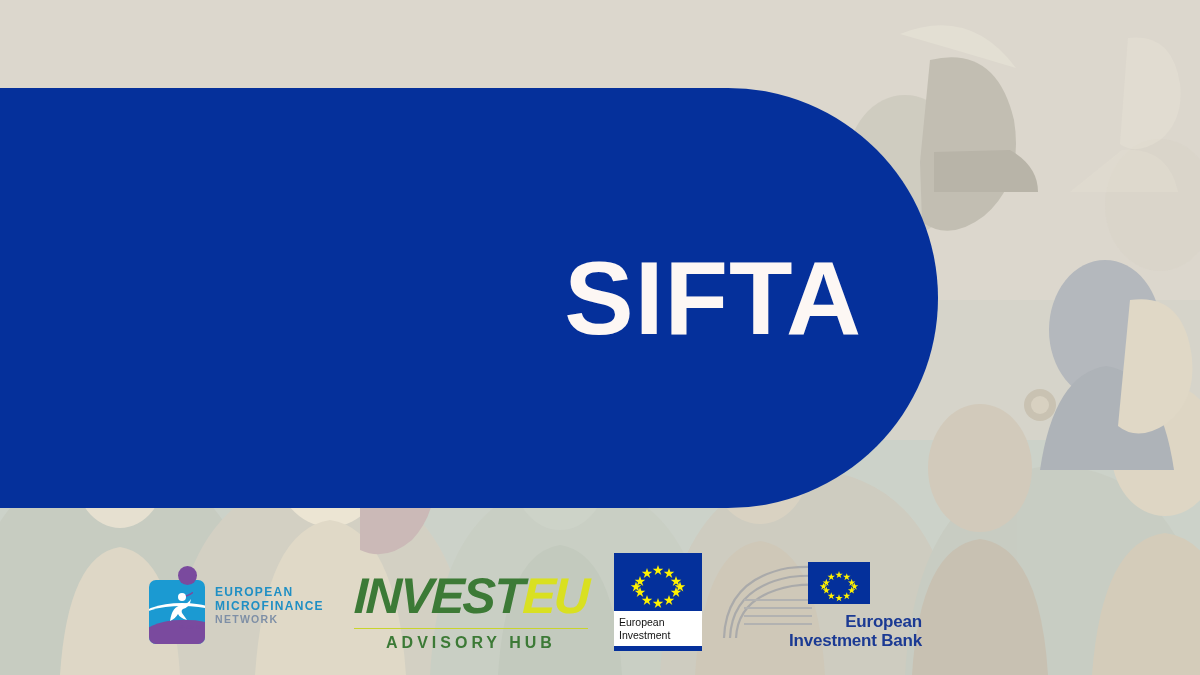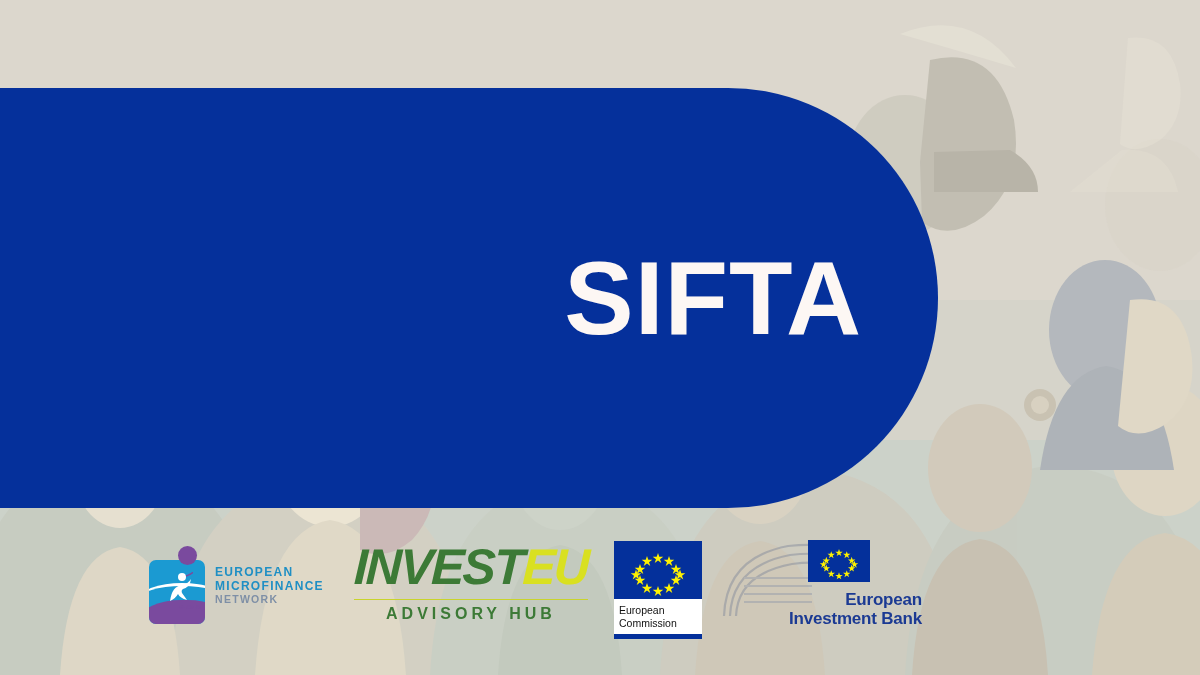"EUROPEAN" #logo-strip { align-items: flex-start -> flex-end }
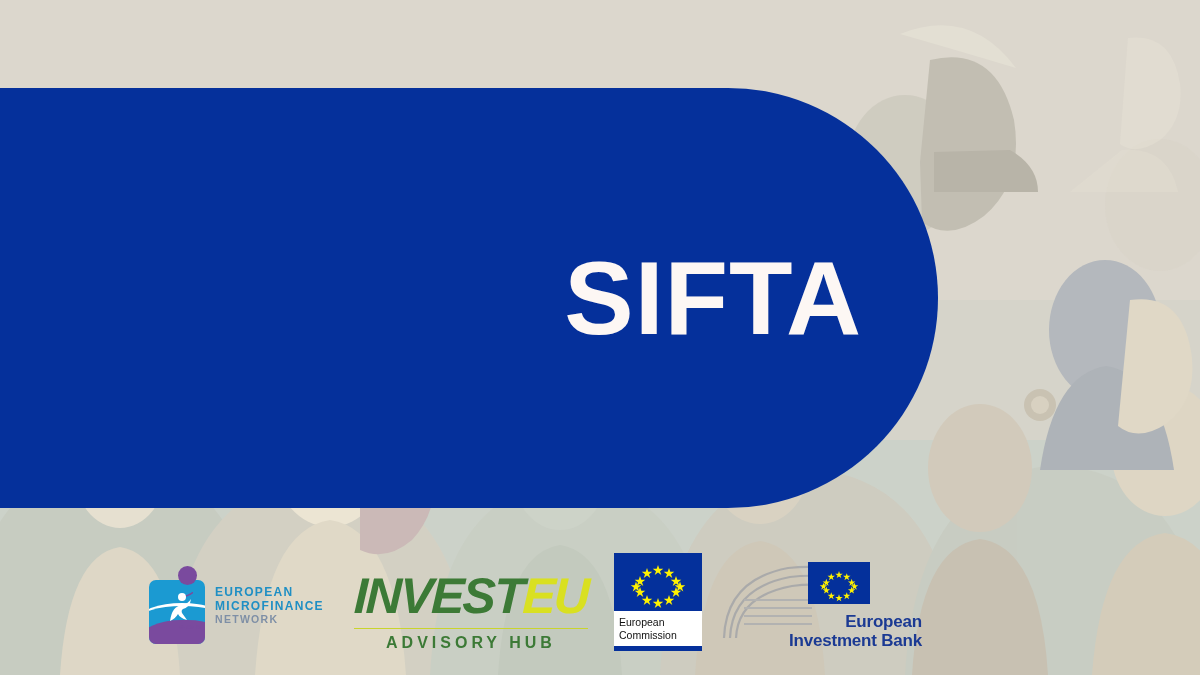"Commission" div { text: Commission -> Investment }
